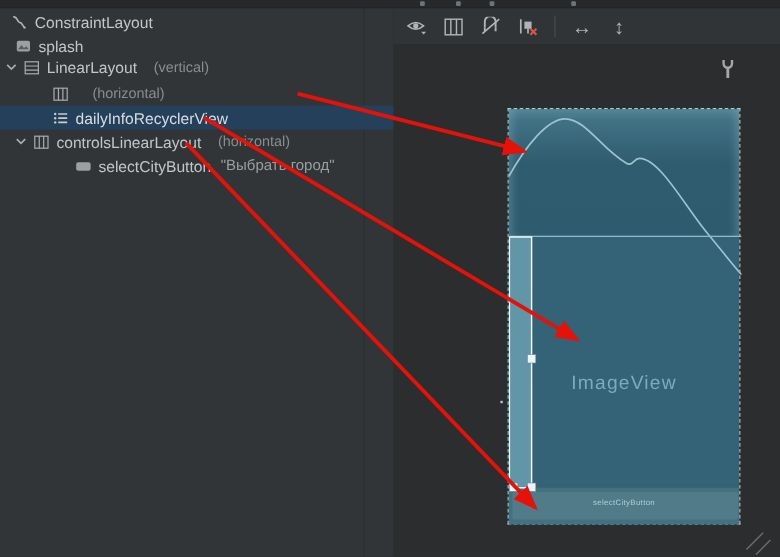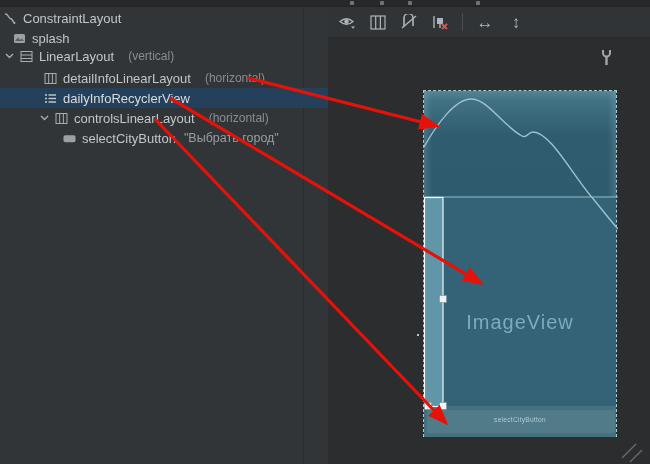"ConstraintLayout" div.tree-row { padding-left: 4px -> 10px }
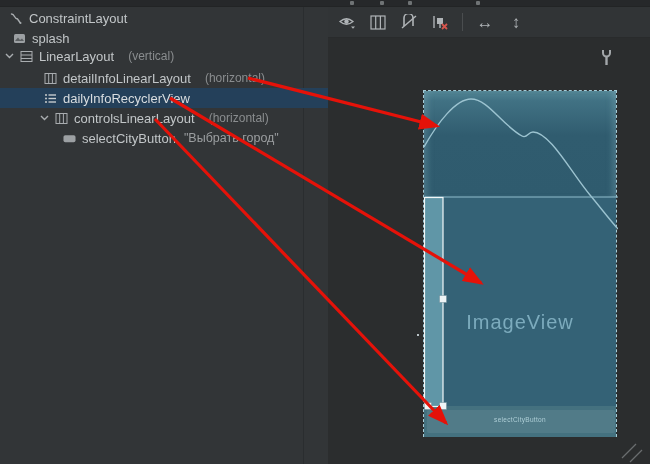"detailInfoLinearLayout" span { html: <span>detailInfoLinearLayout</span> -> none }
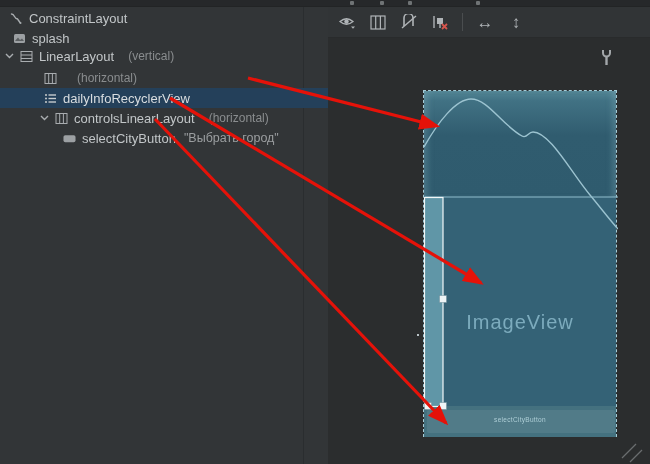"controlsLinearLayout" div.tree-row { padding-left: 38px -> 11px }
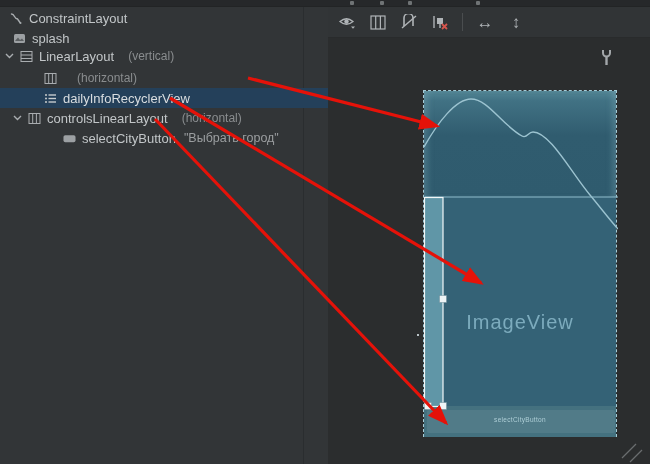"ImageView" .imageview-label { font-size: 20px -> 16px }
